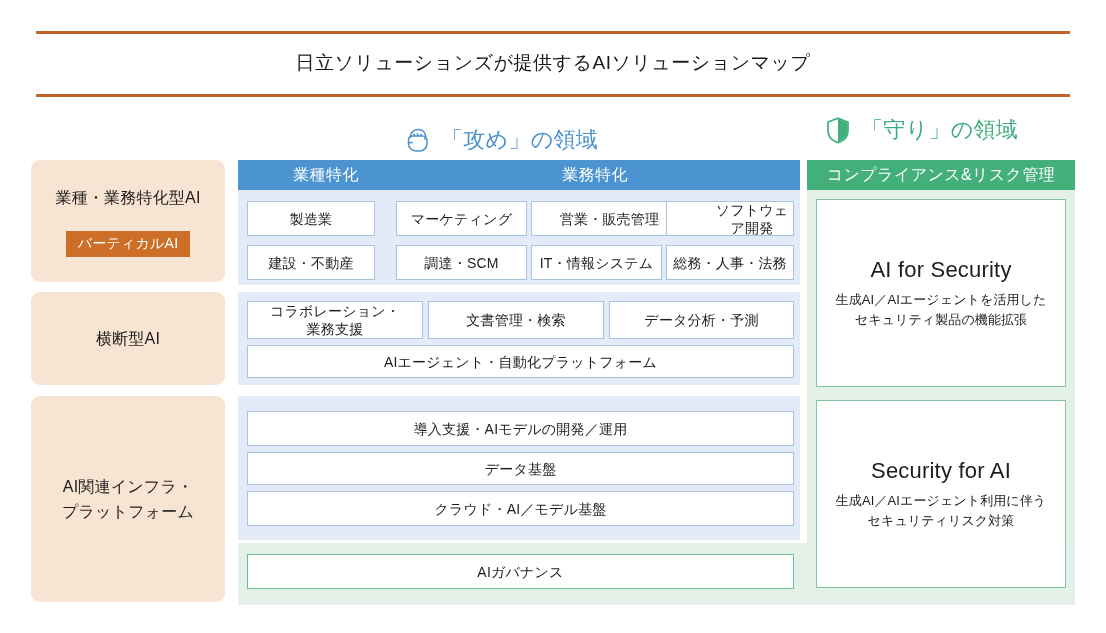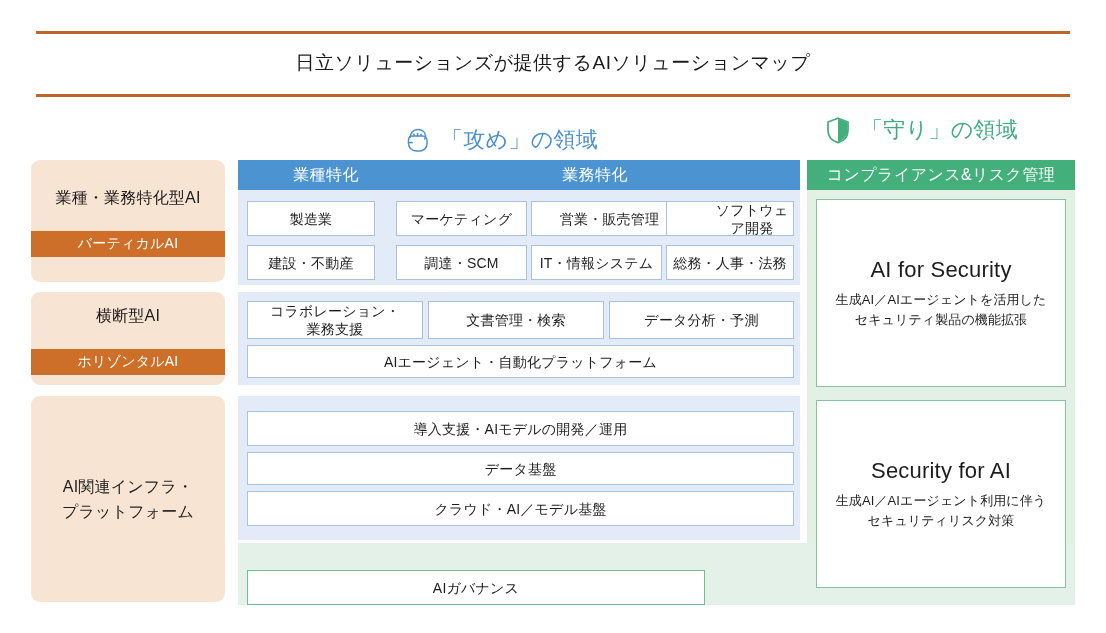"業種・業務特化型AI" .side-card { align-items: none -> center }
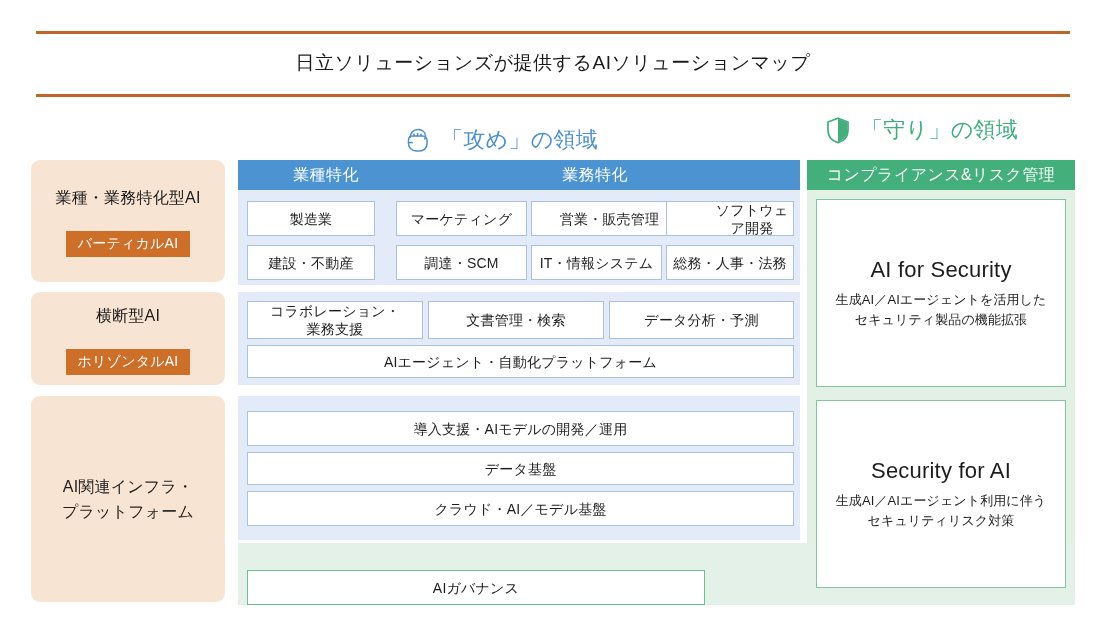"ホリゾンタルAI" span.s-badge { html: <span>ホリゾンタルAI</span> -> none }
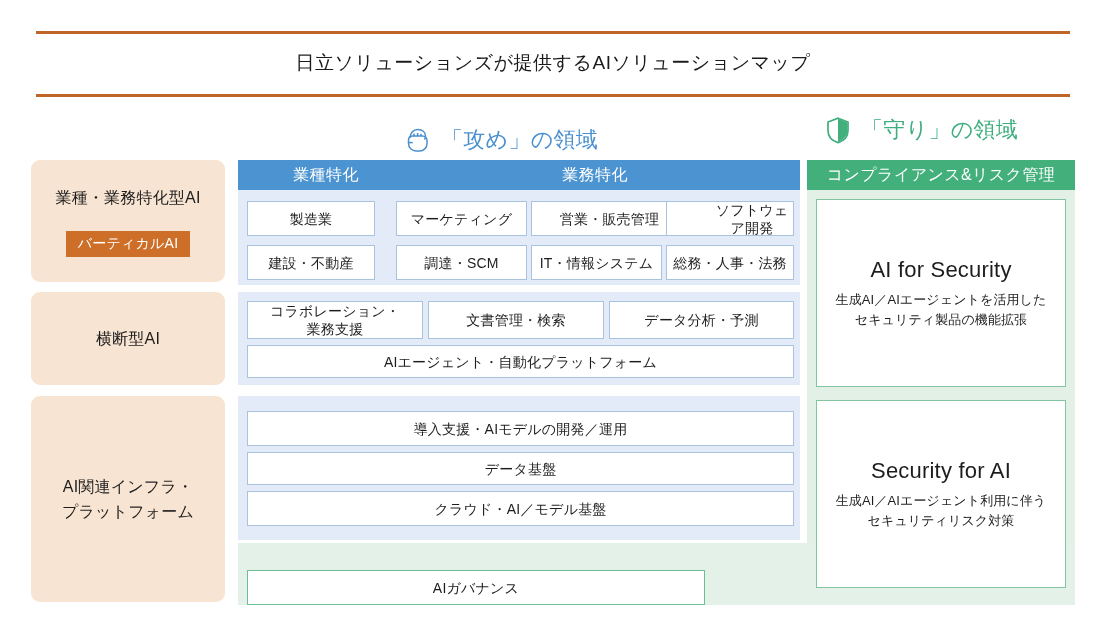"AIガバナンス" #c-governance { margin-top: 16px -> none; width: 458px -> 547px }
